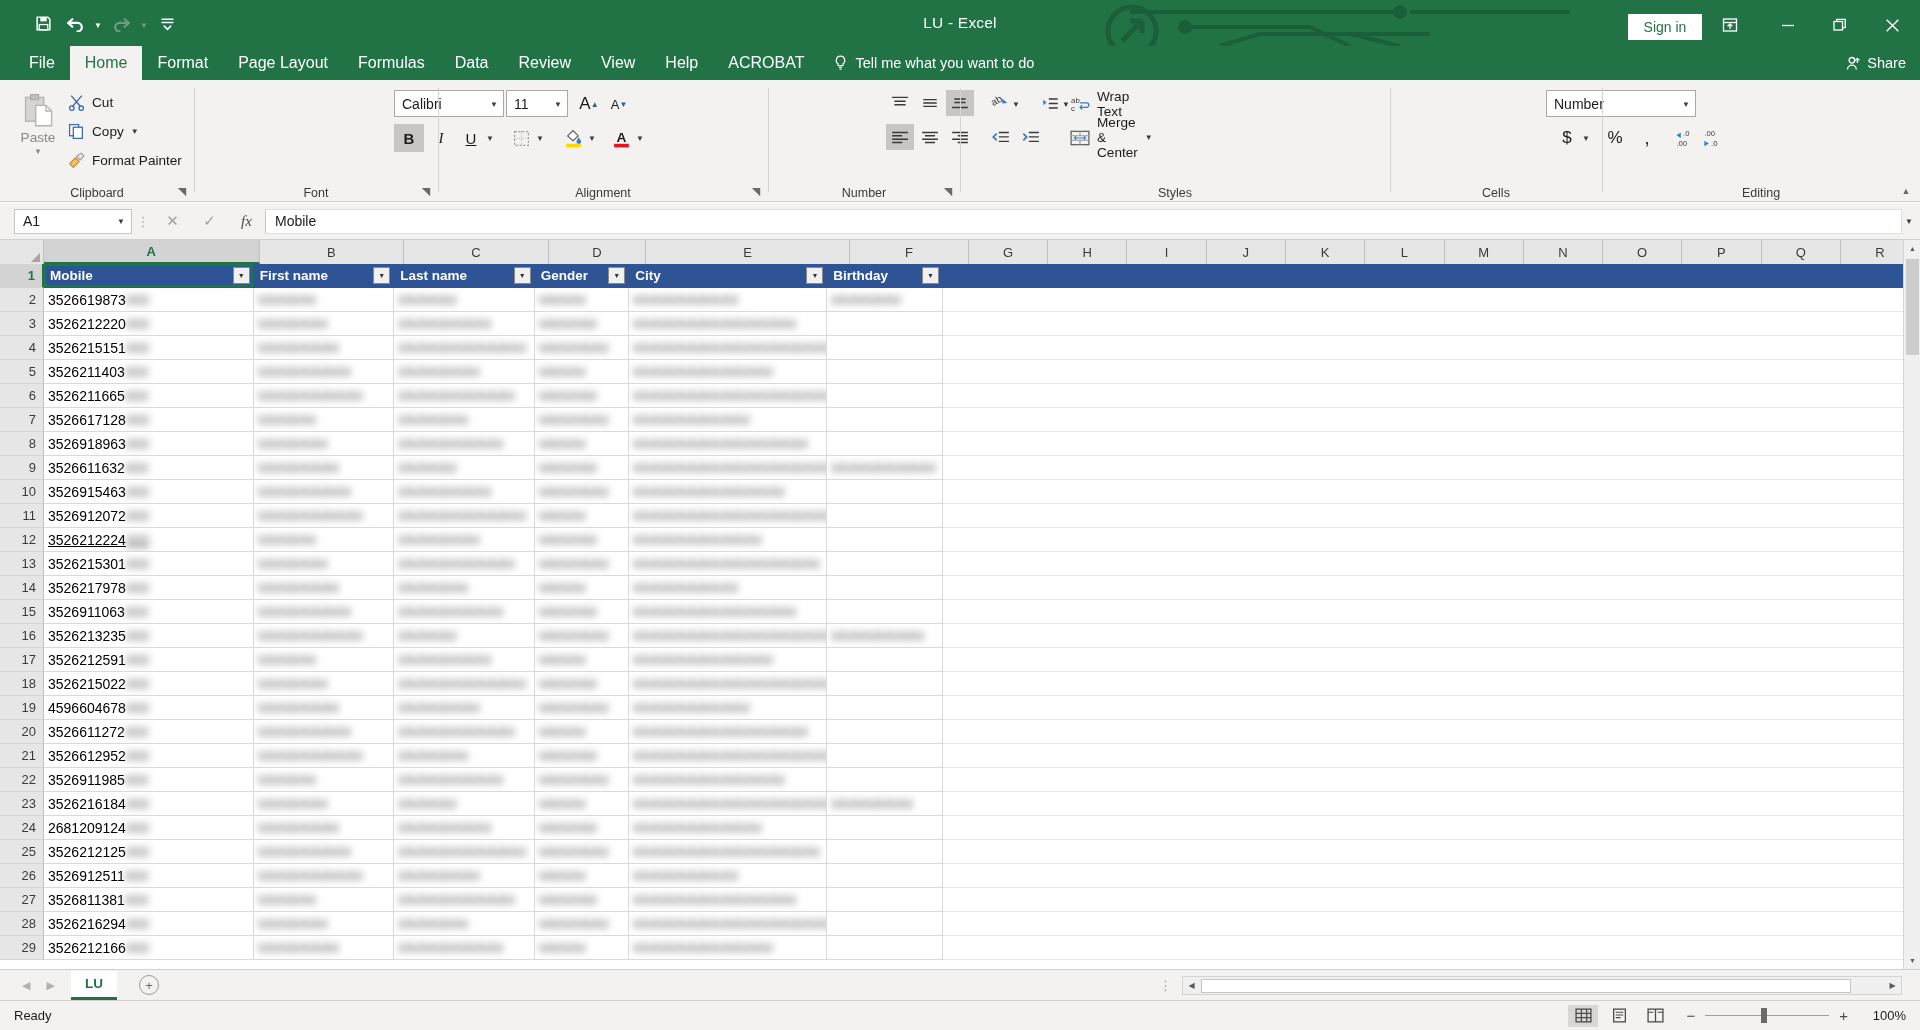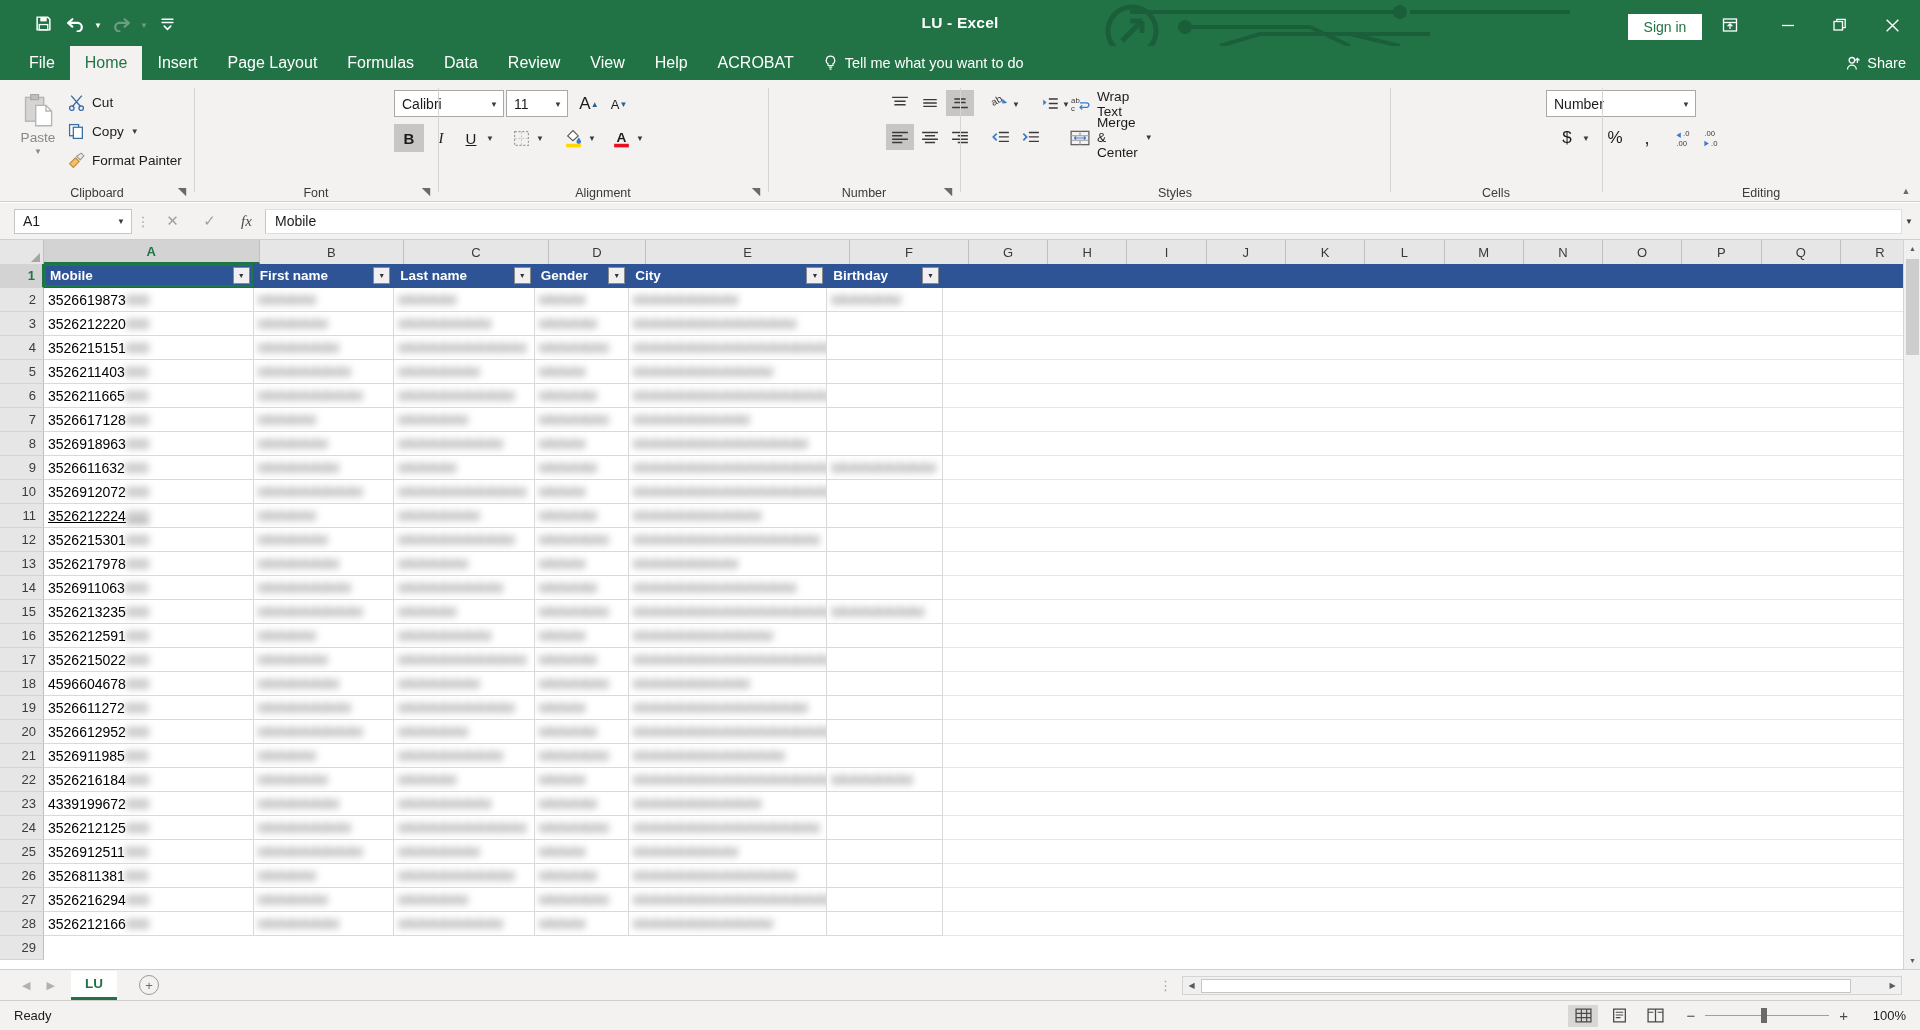"LU - Excel" .title-text { font-weight: bold -> none }
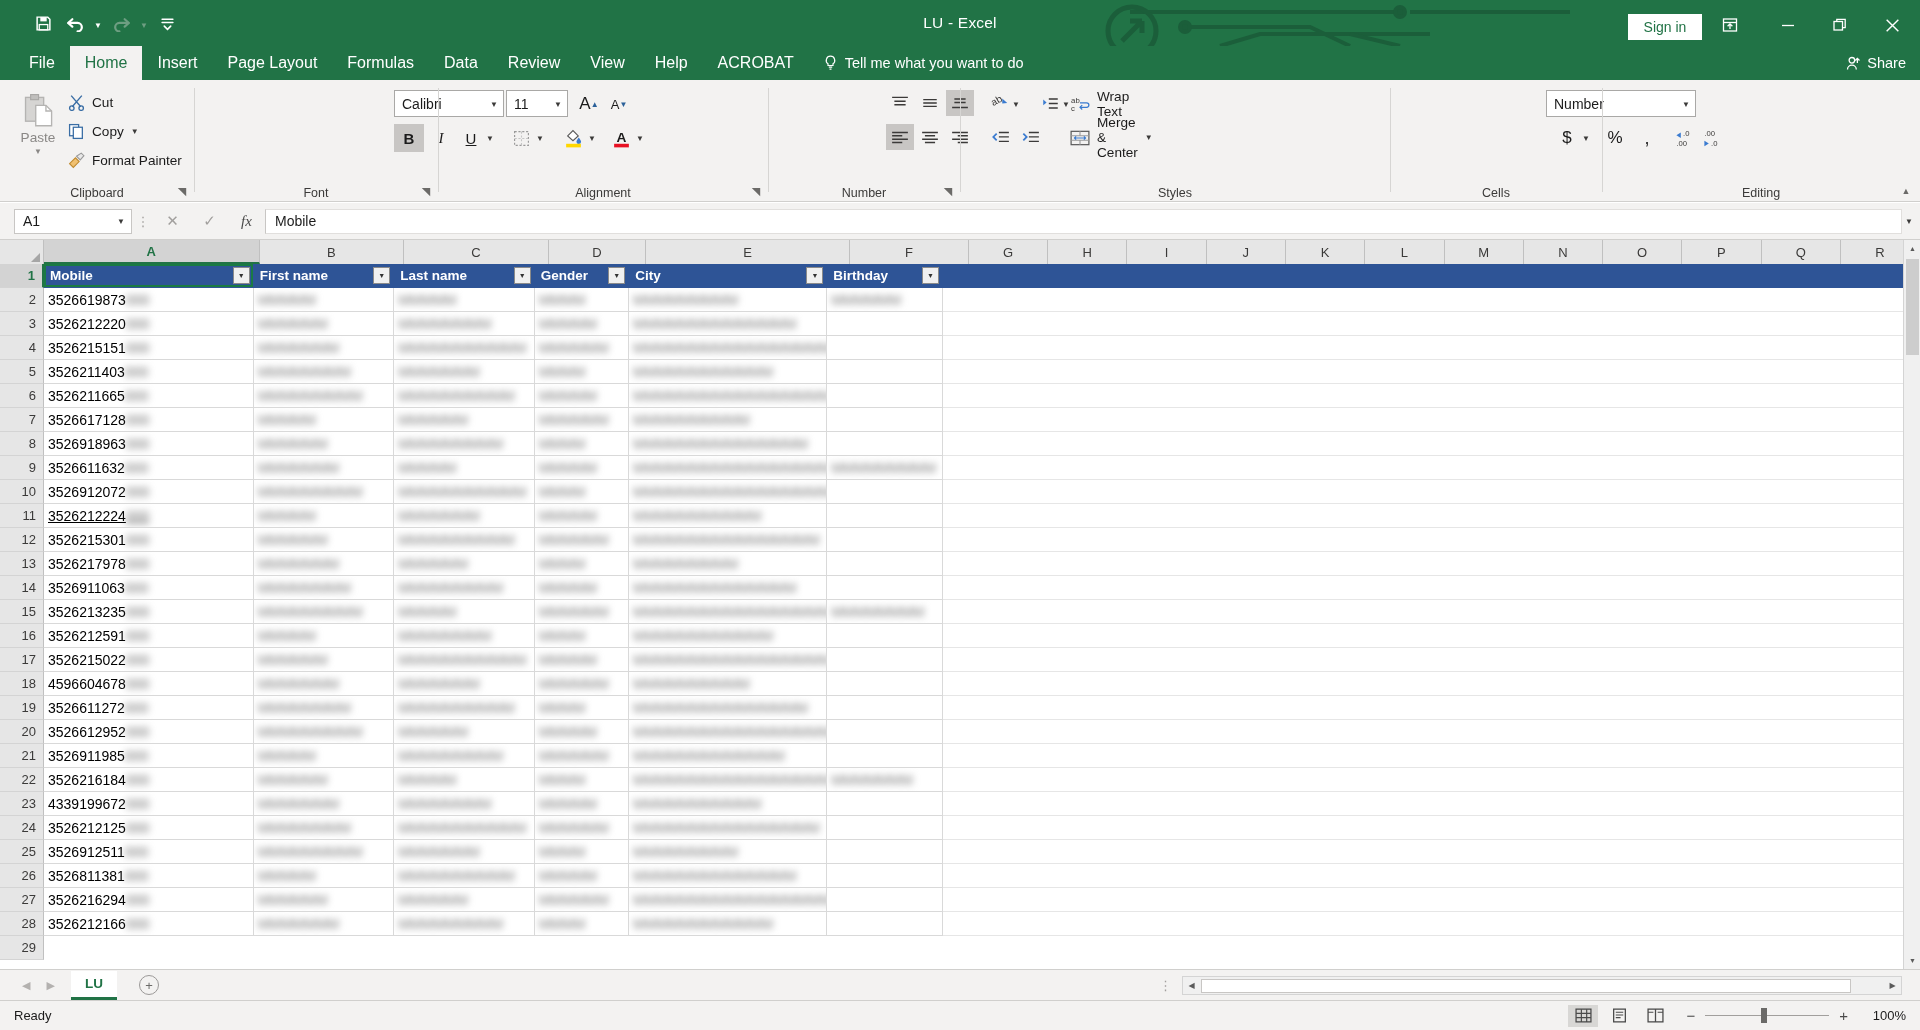"Insert" div.rtab { text: Insert -> Format }
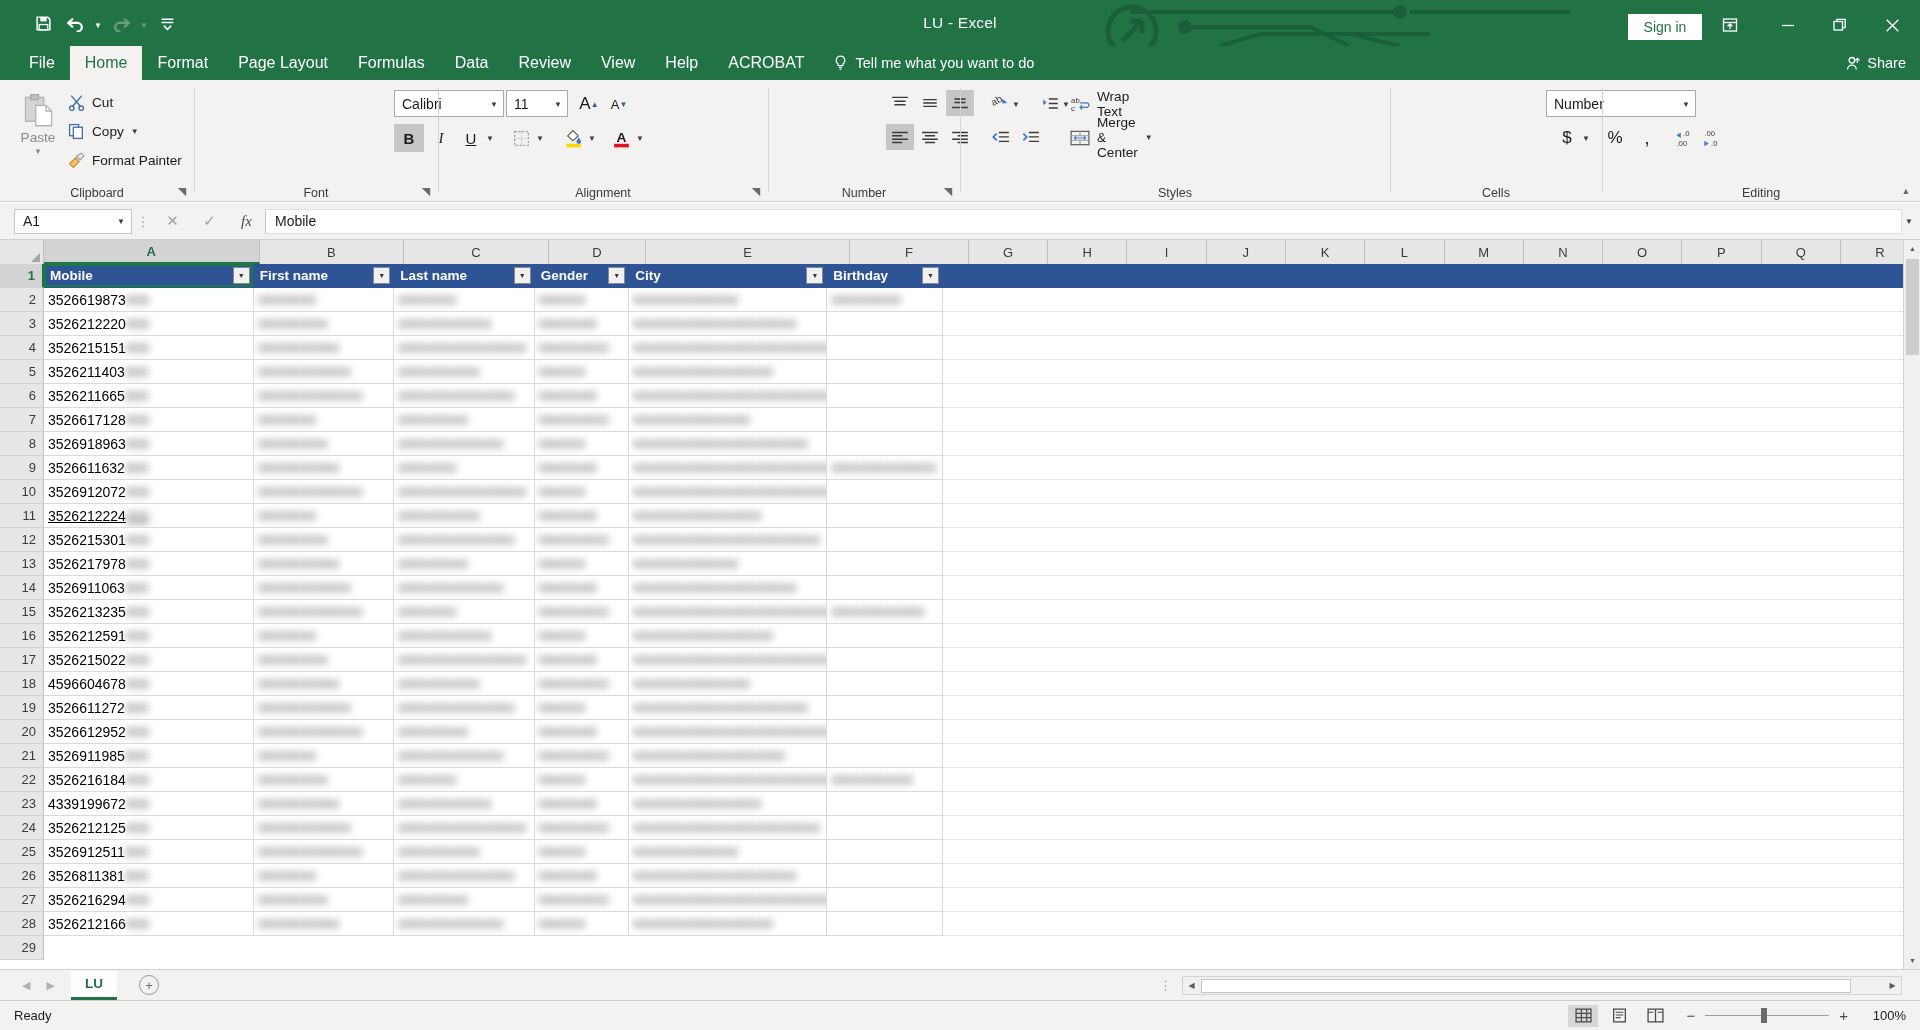"3526915463" div.row { html: none -> <div> <div> <span>3526915463</span> <span>000</span> </div> <div> <span>MMMMMMMM</span> </div> <div> <span>MMMMMMMM</span> </div> <div> <span>MMMMMM</span> </div> <div> <span>MMMMMMMMMMMMM</span> </div> <div> <span></span> </div> <div></div> </div> }
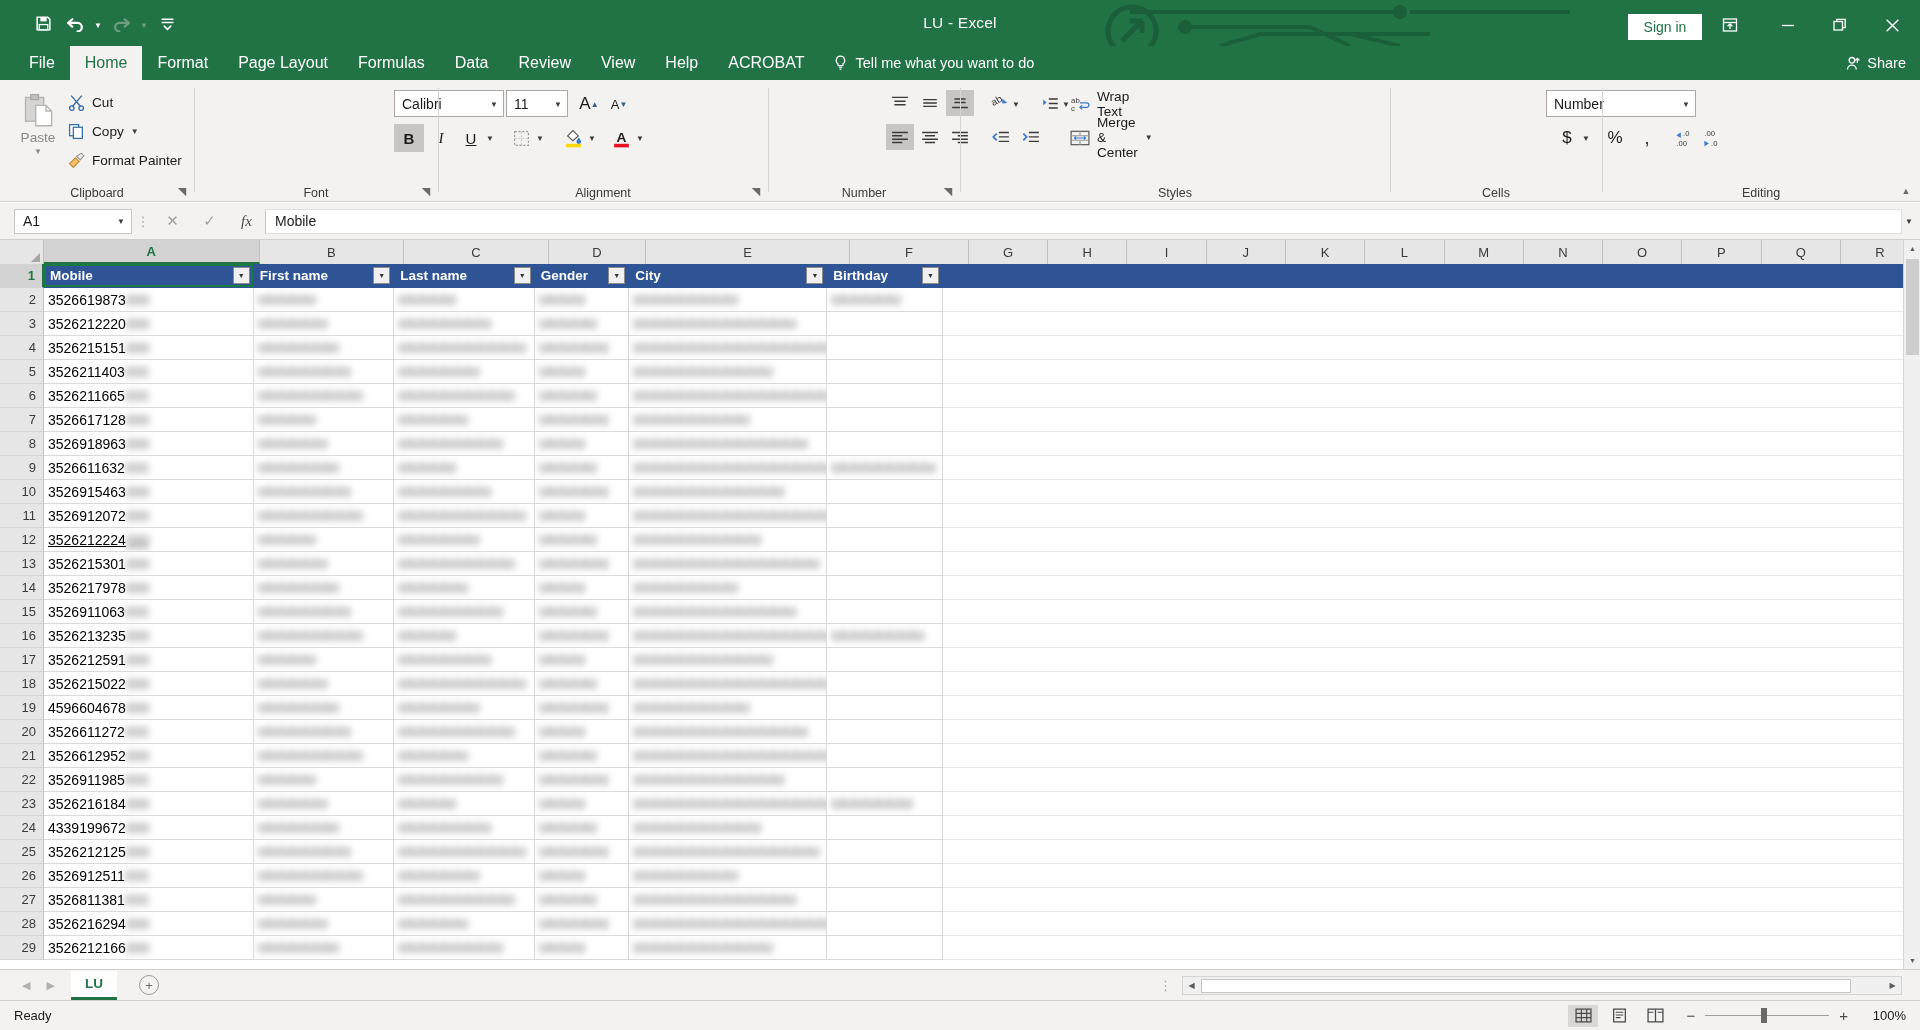"4339199672" span { text: 4339199672 -> 2681209124 }
